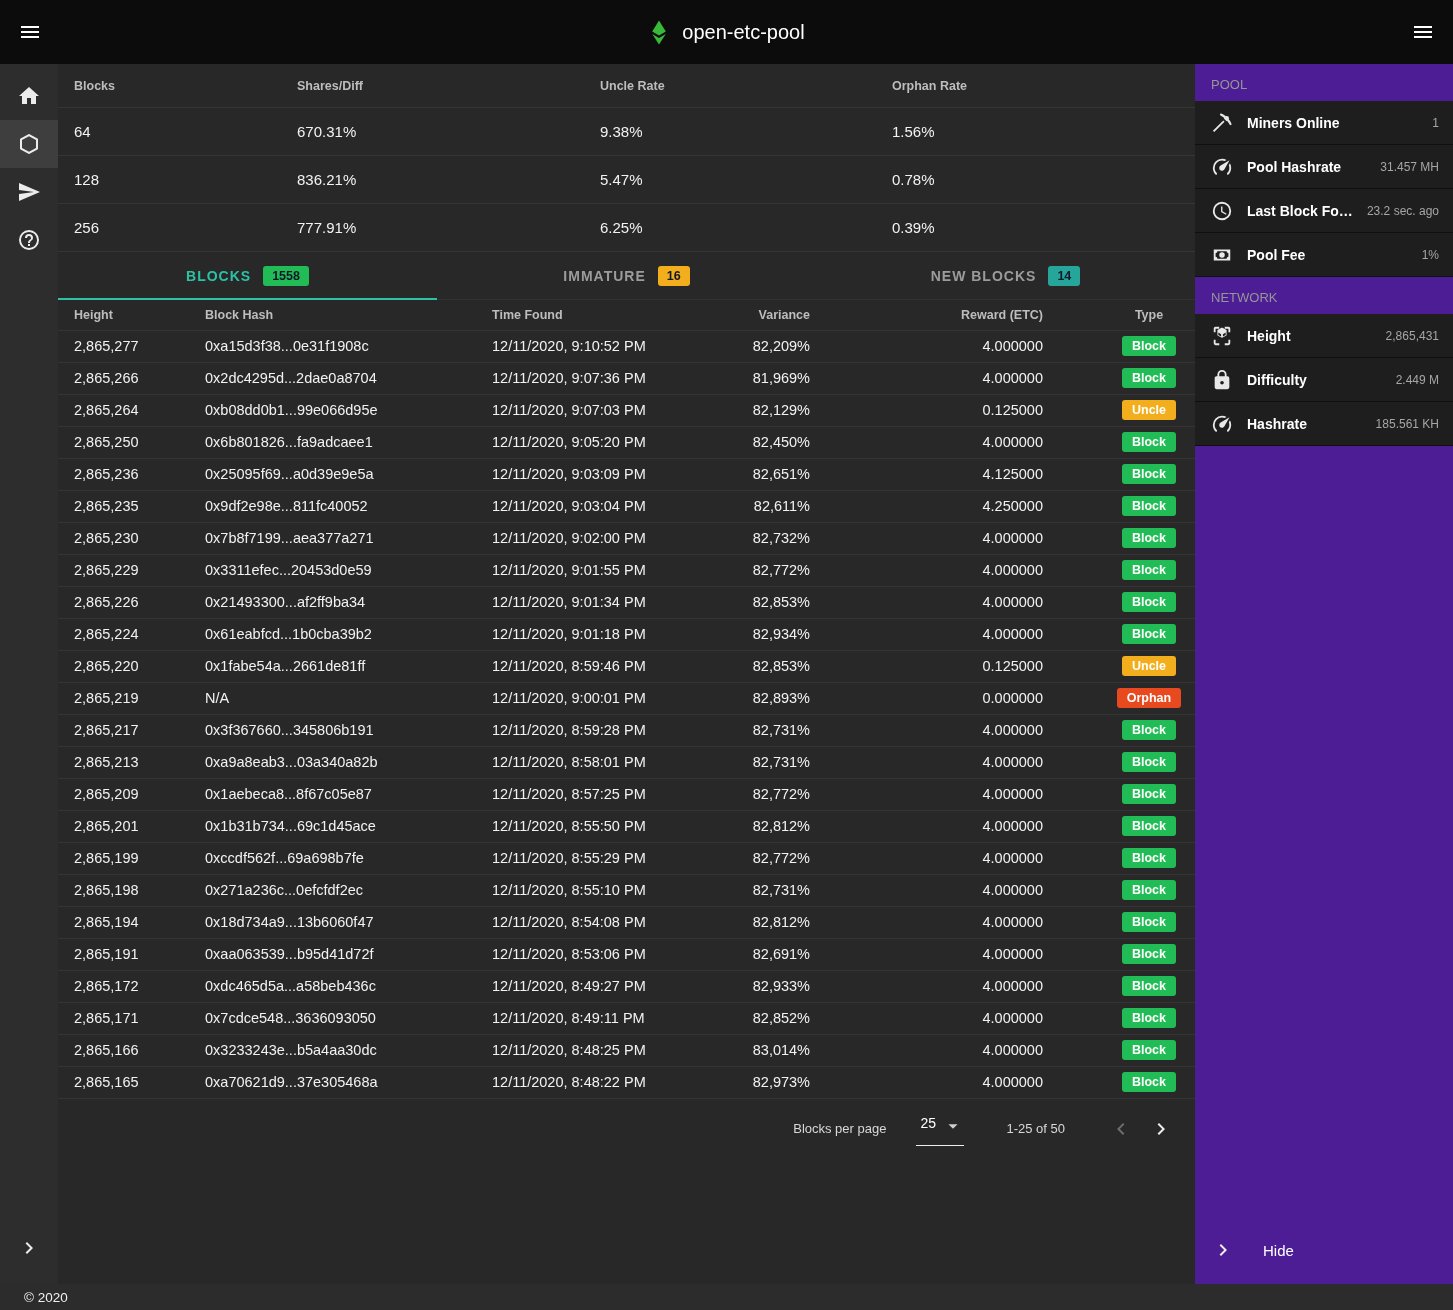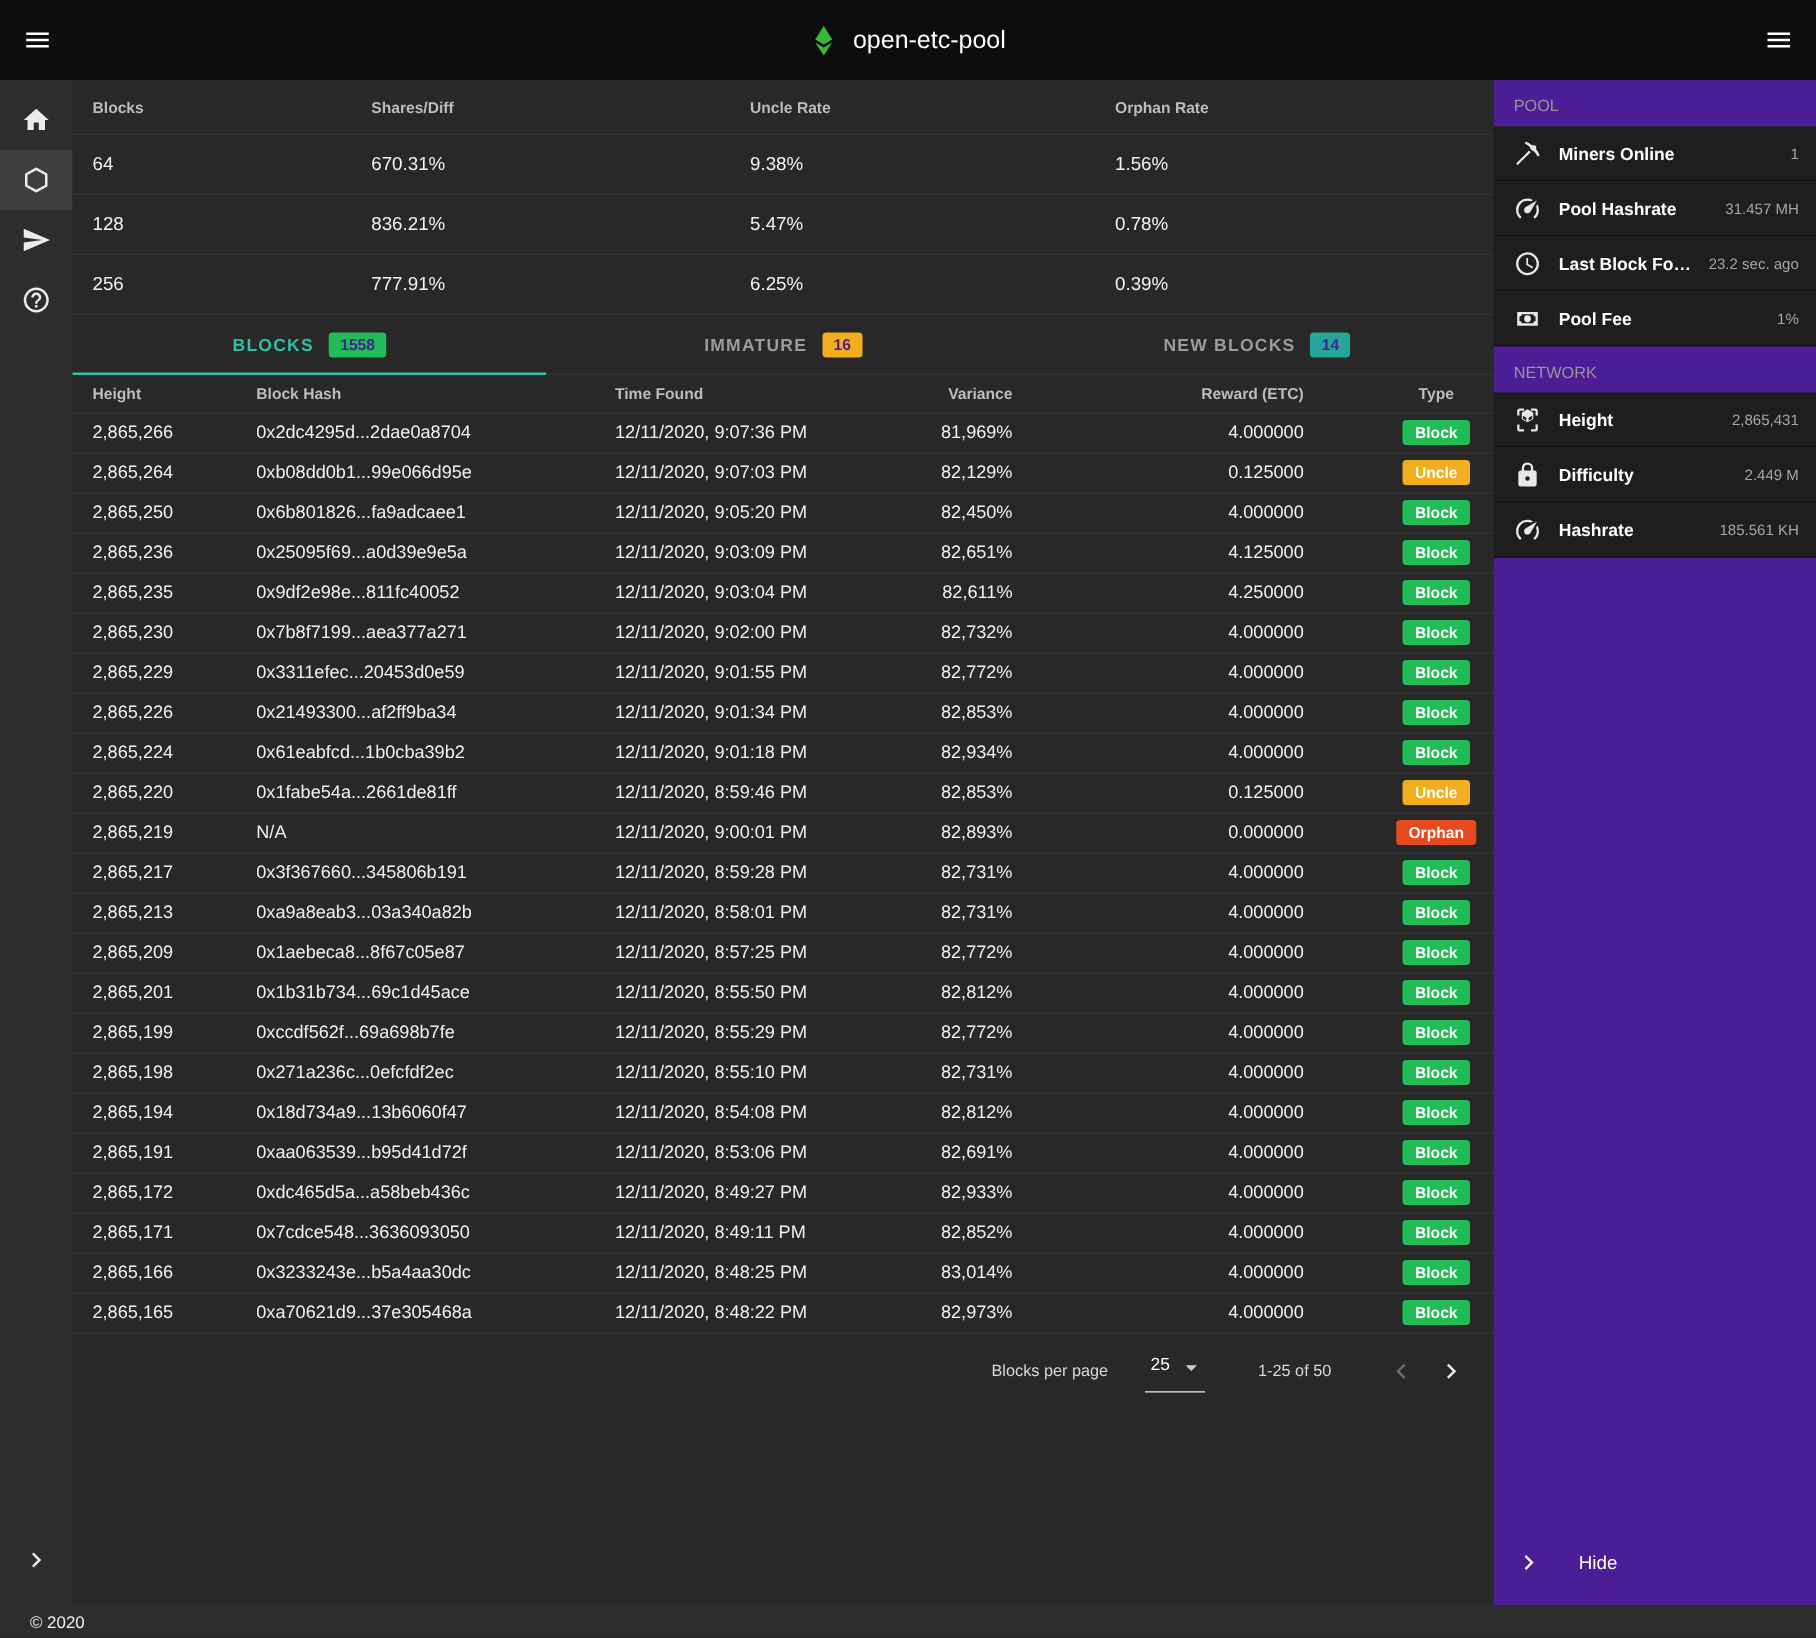"1558" .badge { color: #4c1d95 -> #0f172a }
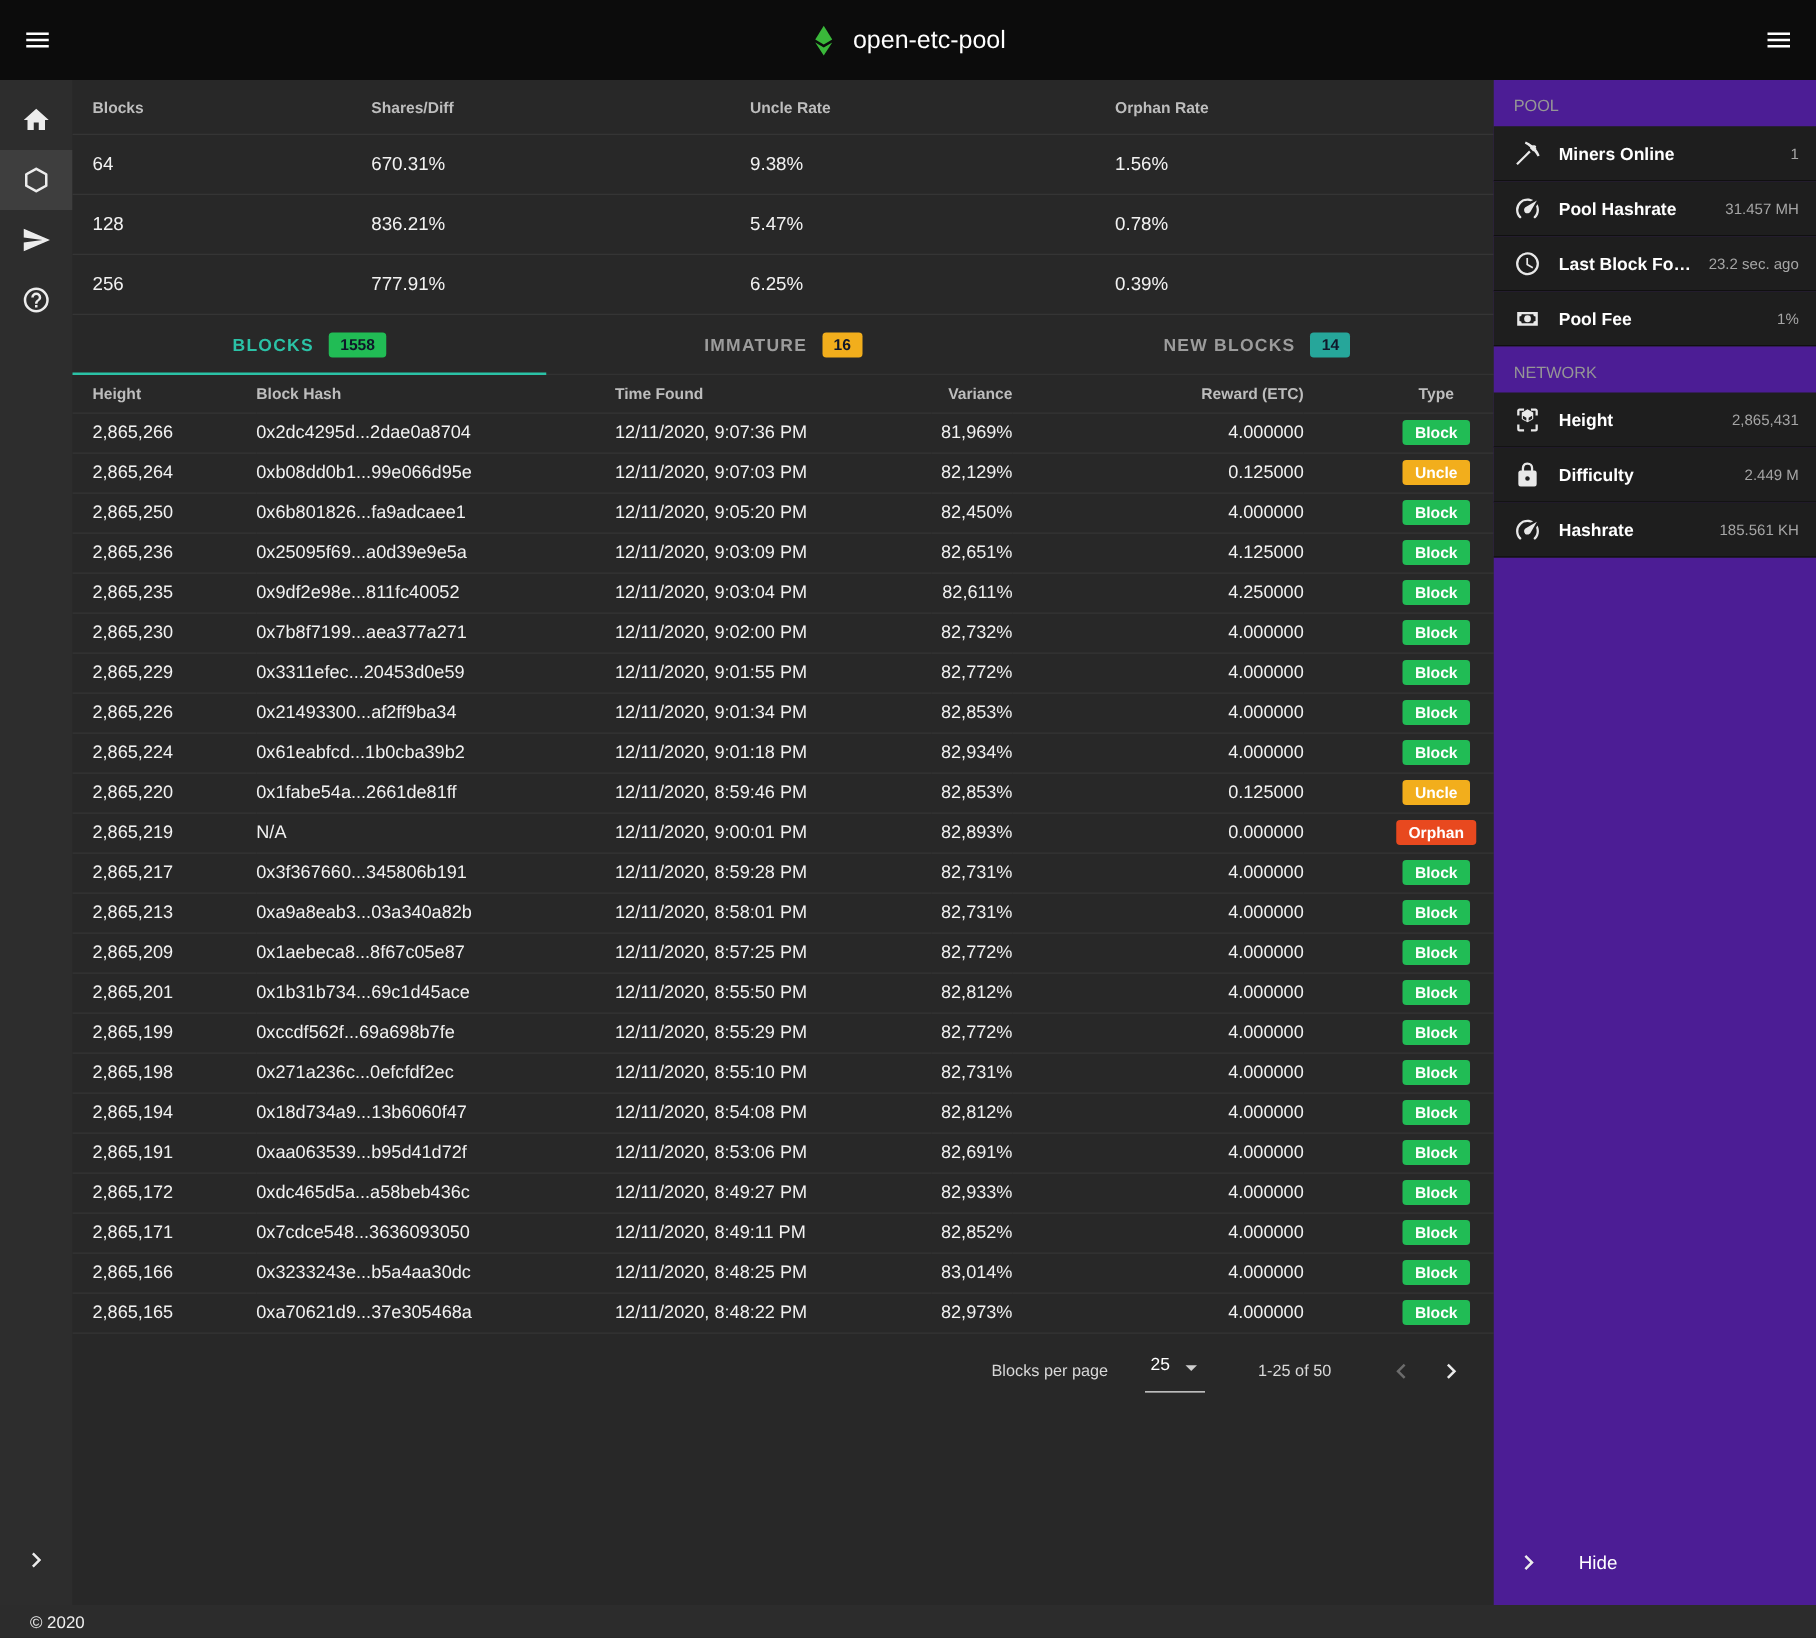"2,865,277" tr { html: none -> <tr> <td>2,865,277</td> <td>0xa15d3f38...0e31f1908c</td> <td>12/11/2020, 9:10:52 PM</td> <td>82,209%</td> <td>4.000000</td> <td><span>Block</span></td> </tr> }
